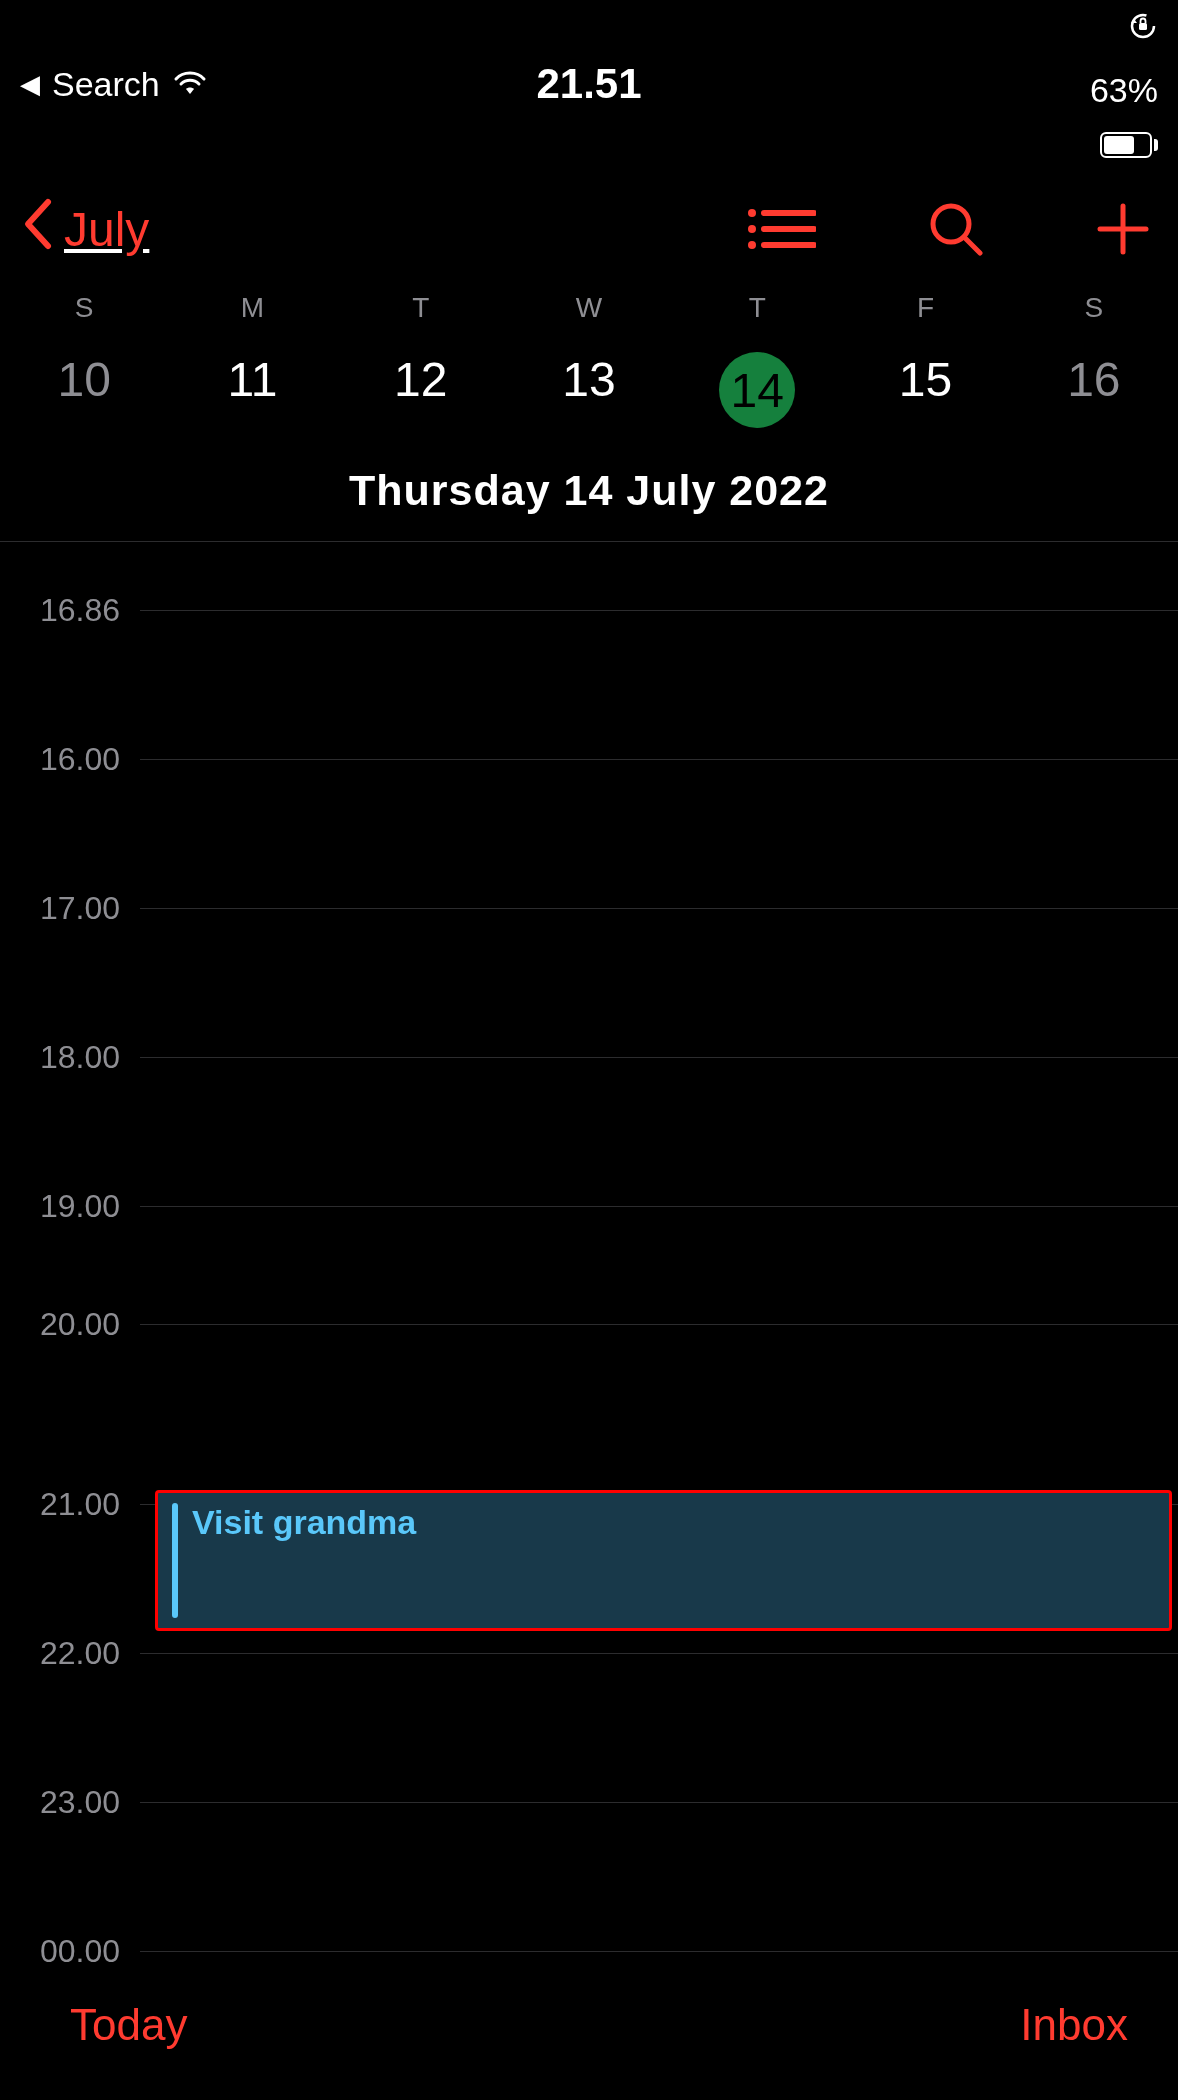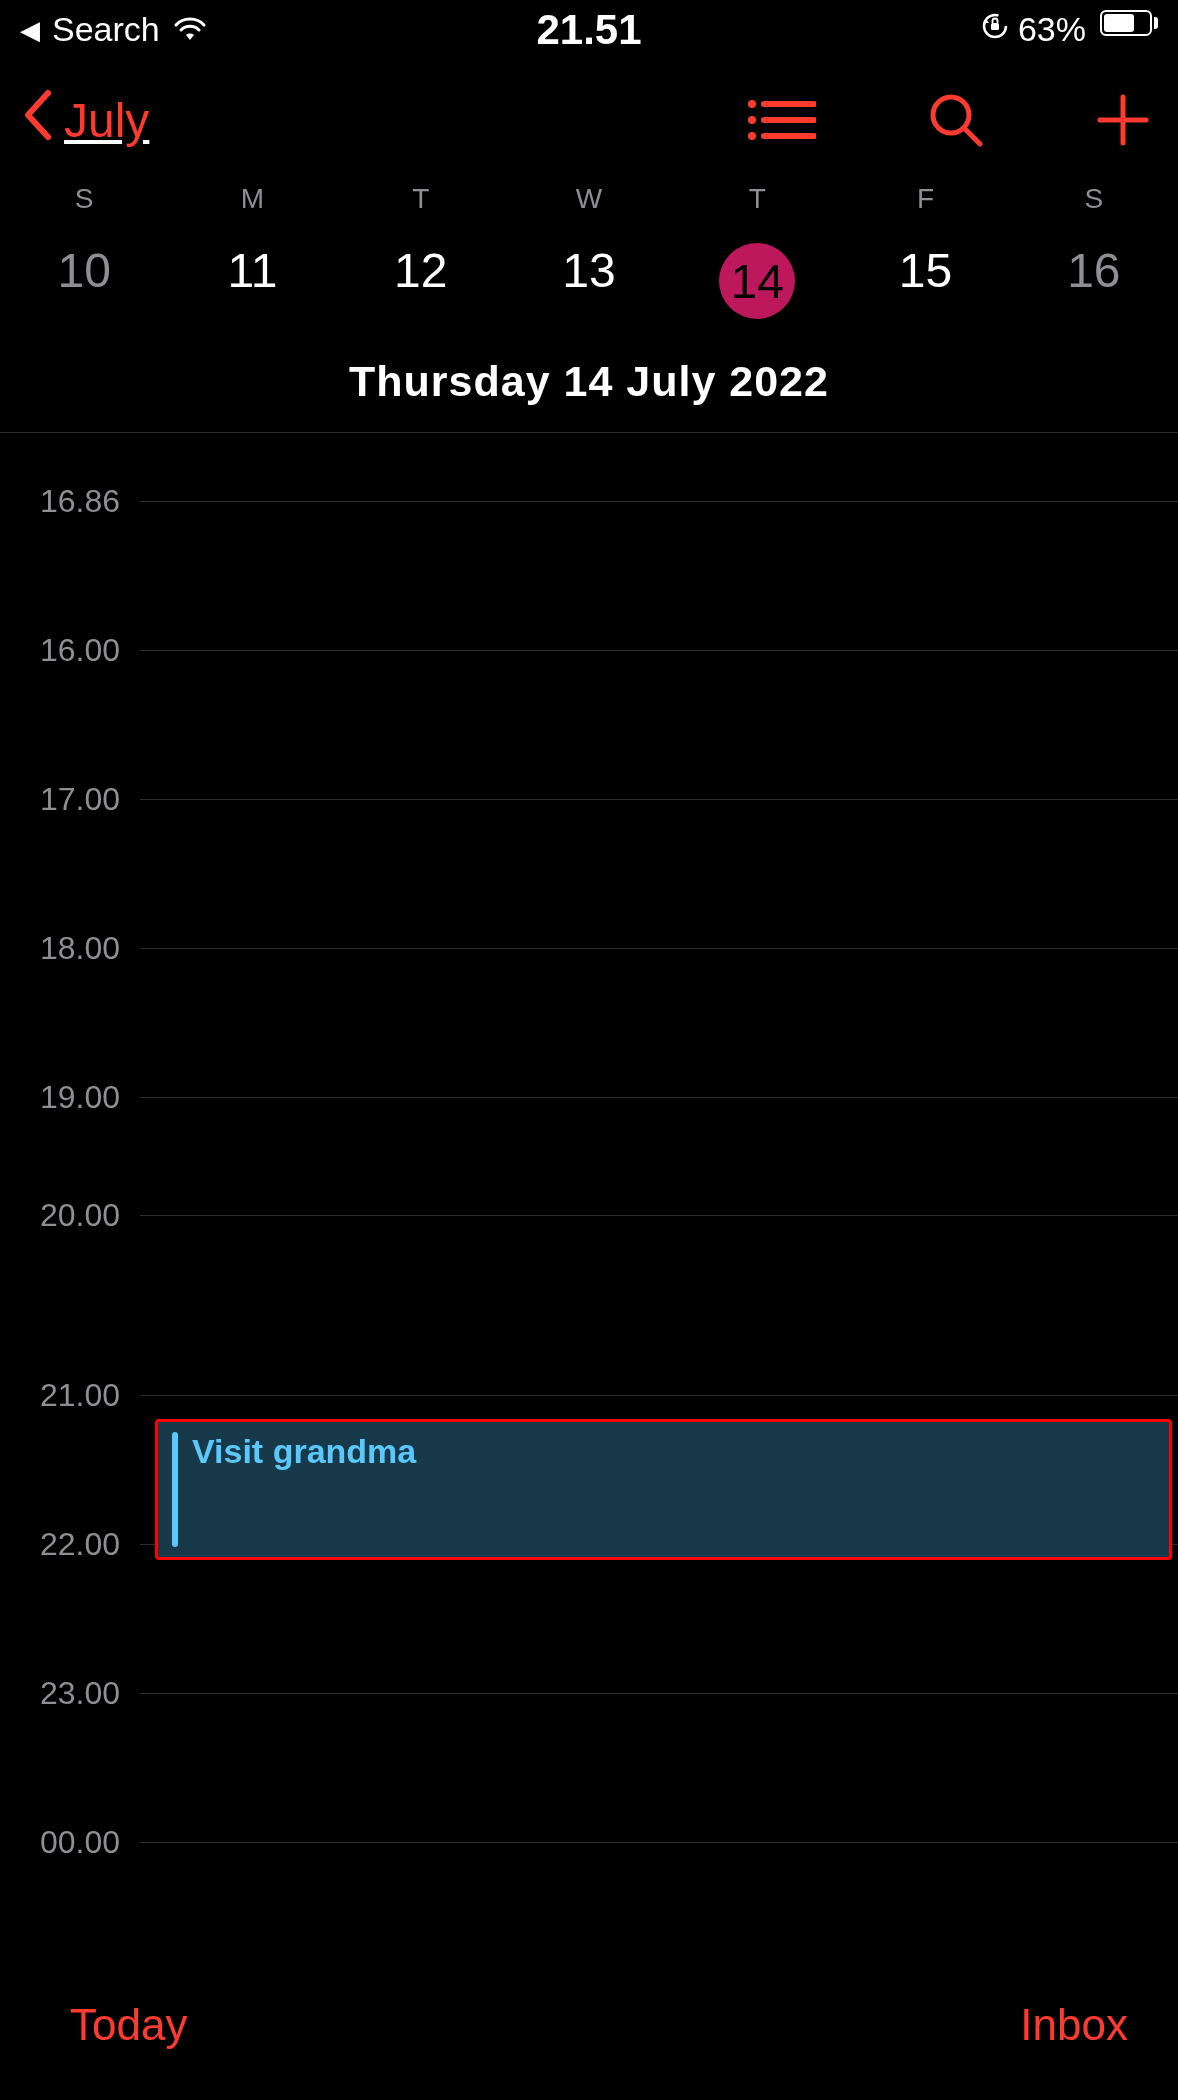"63%" .status-right { align-items: flex-start -> flex-end; flex-direction: none -> column; gap: 8px -> 22px }
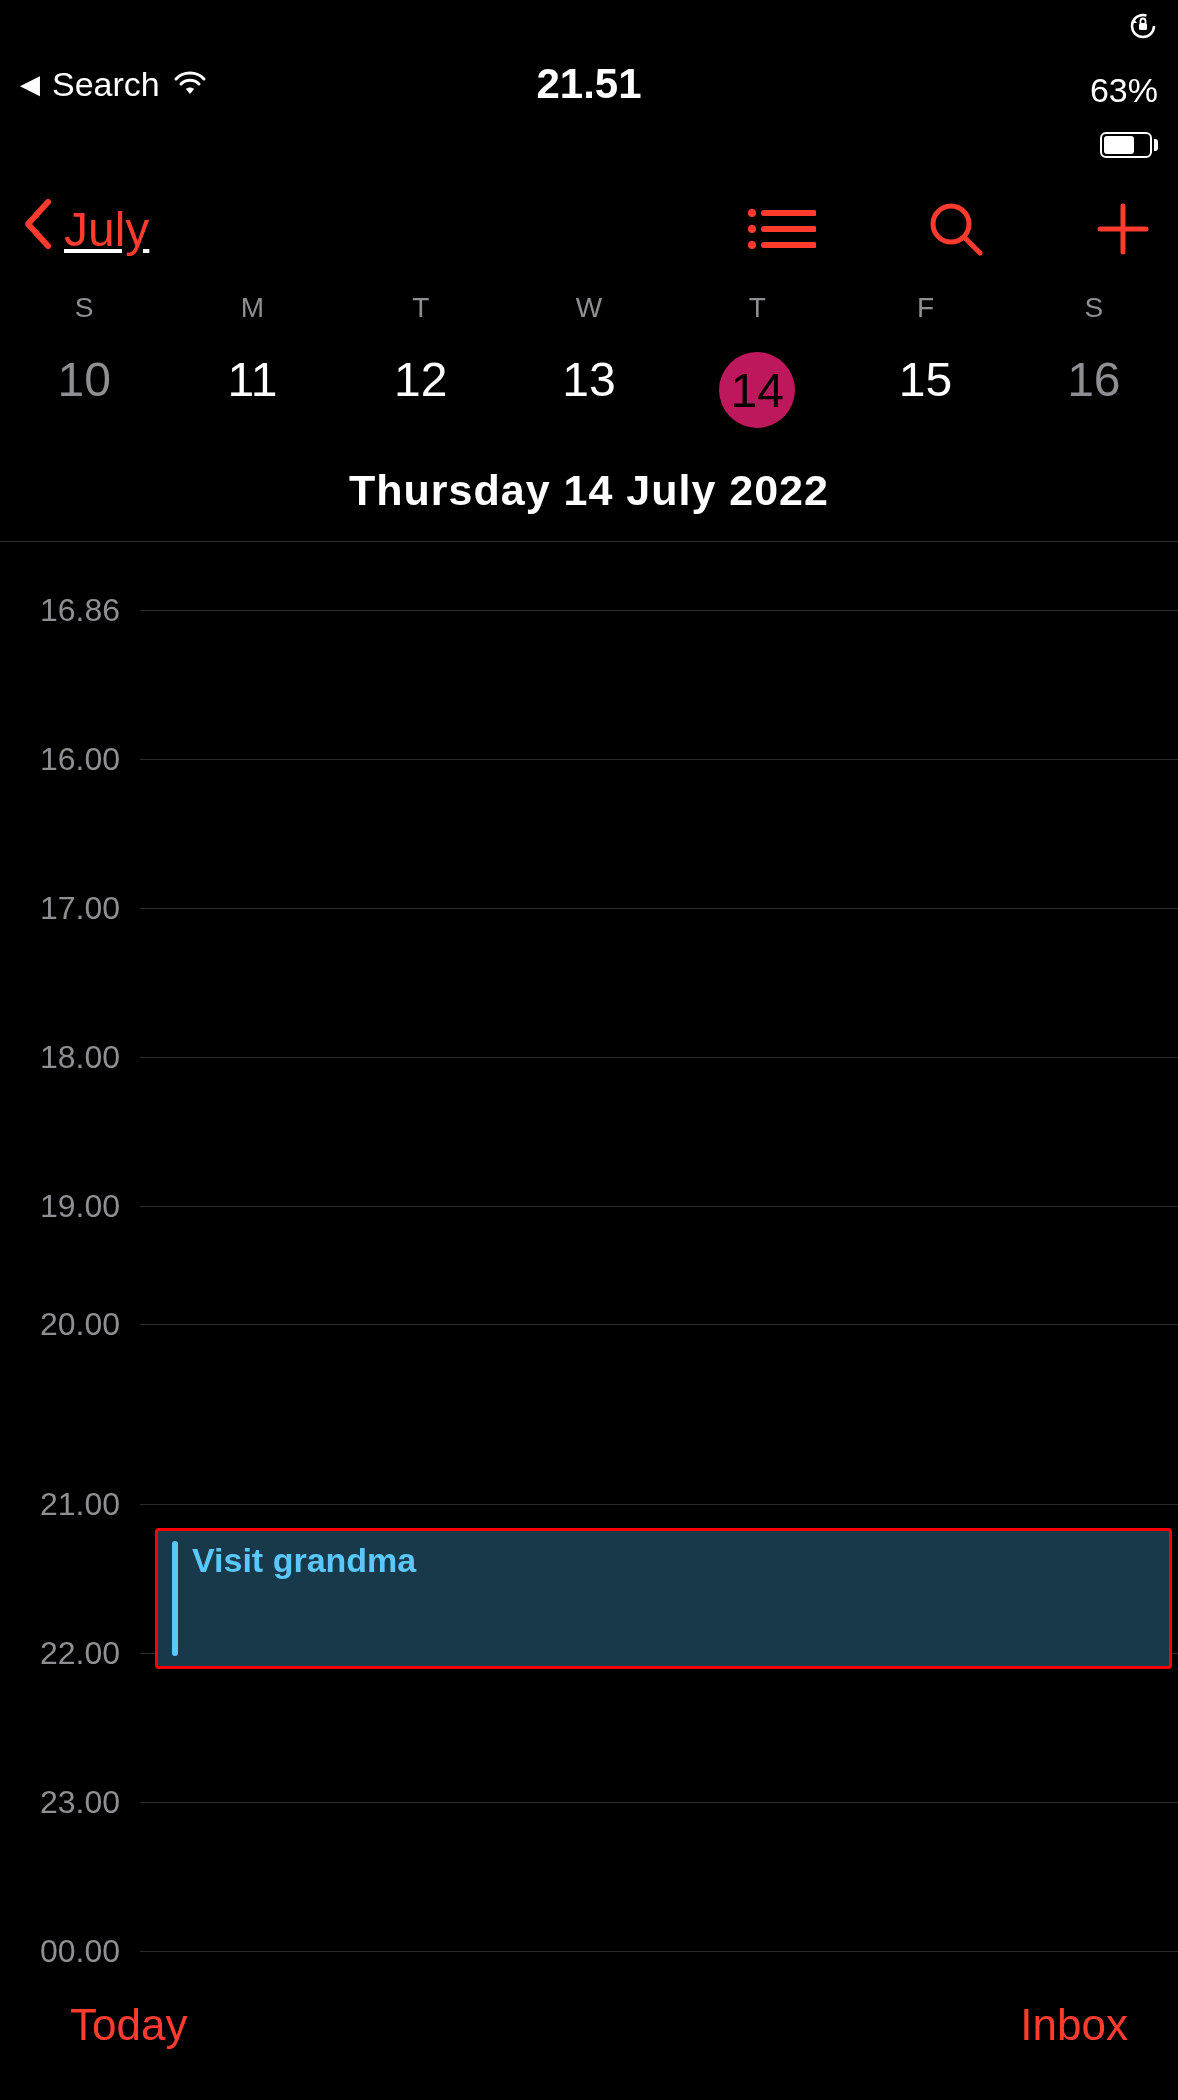"14" .day-number.selected { background: #be185d -> #15803d }
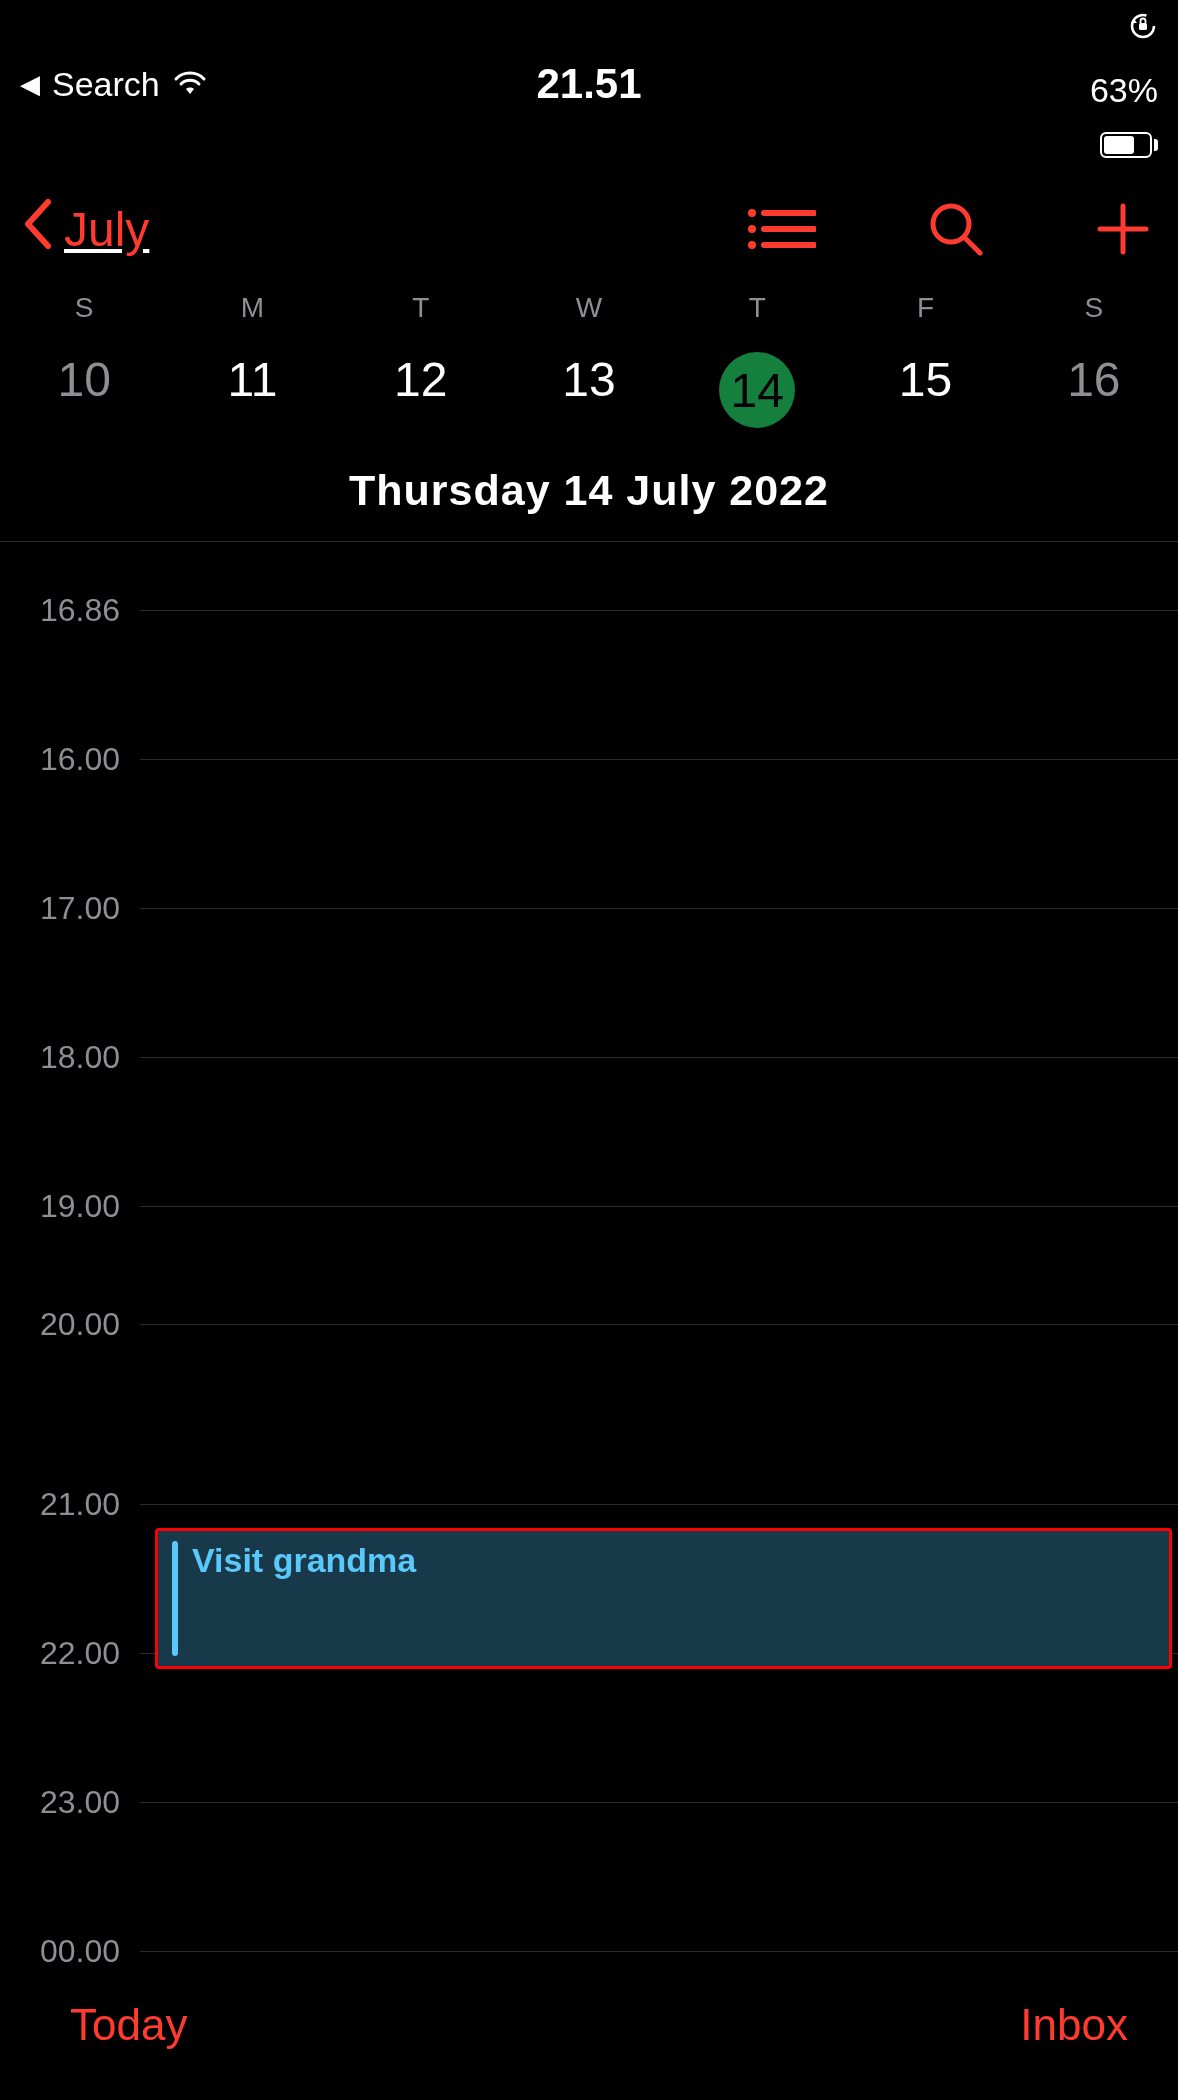"Visit grandma" div.event { margin-top: 38px -> none }
